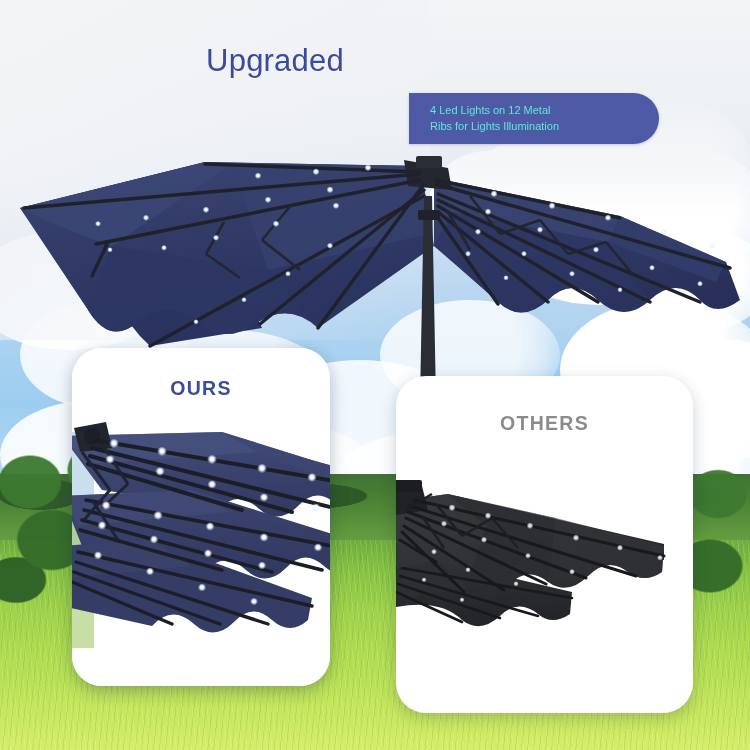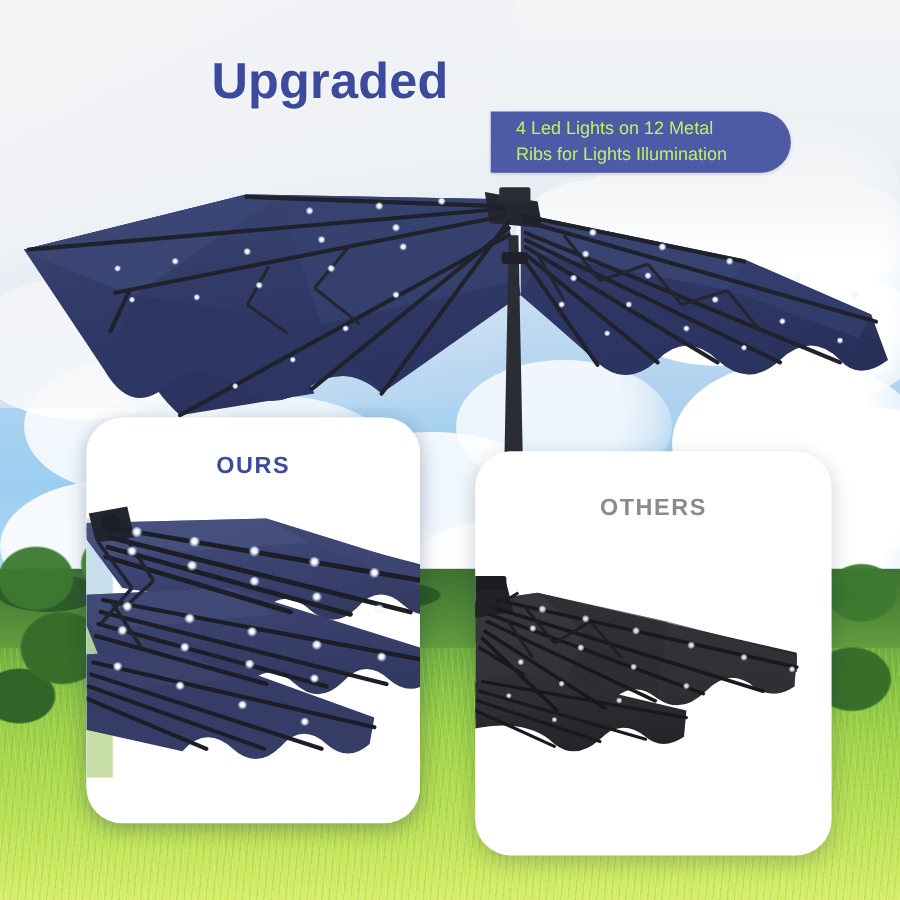"Upgraded" .headline { font-size: 42px -> 31px; font-weight: bold -> normal }
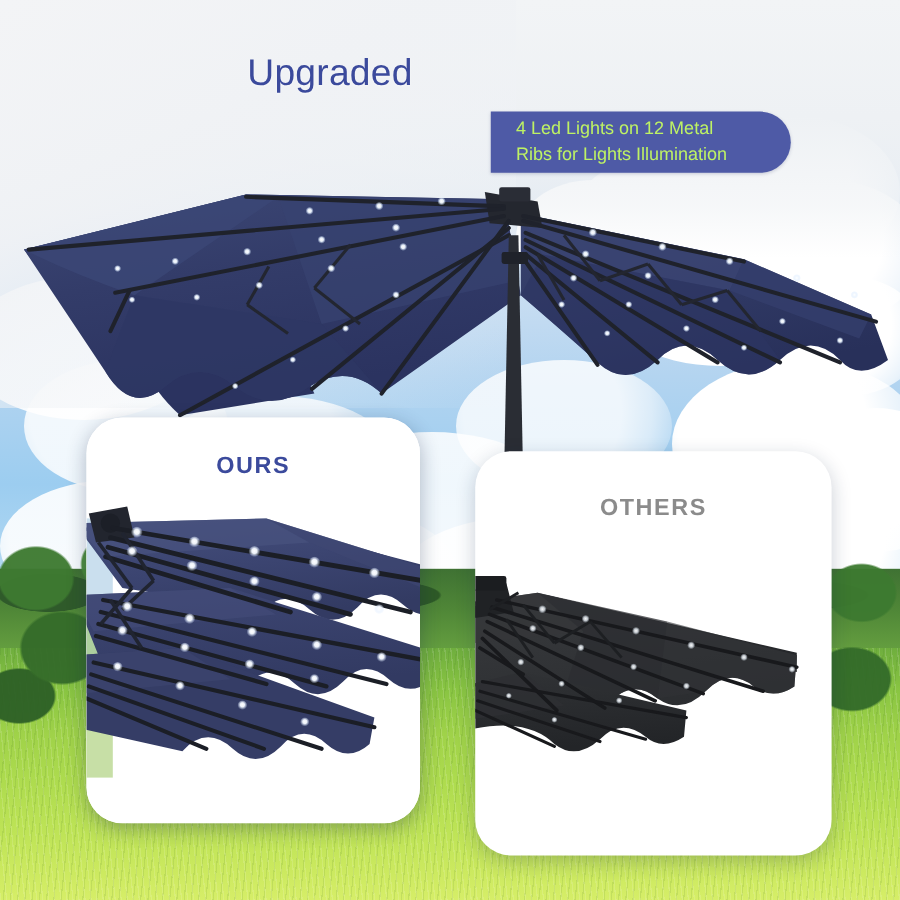"4 Led Lights on 12" .badge-text { color: #bef264 -> #5eead4; font-size: 15px -> 11px }
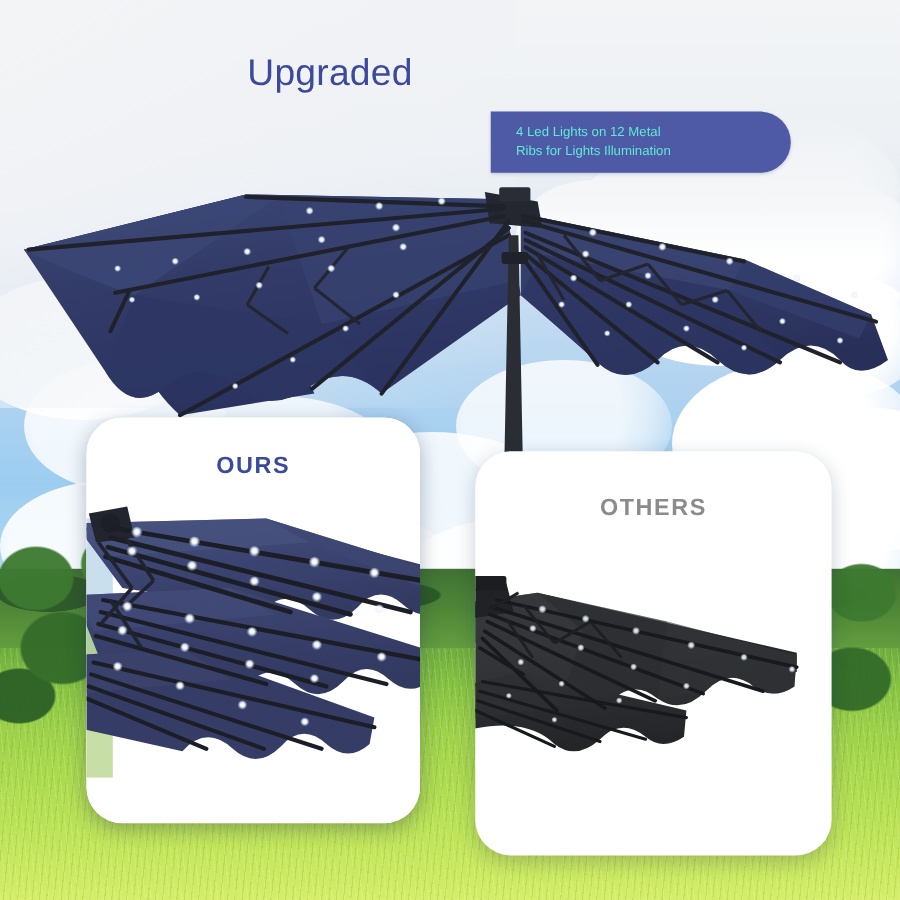"OURS" .card-ours { width: 278px -> 258px }
